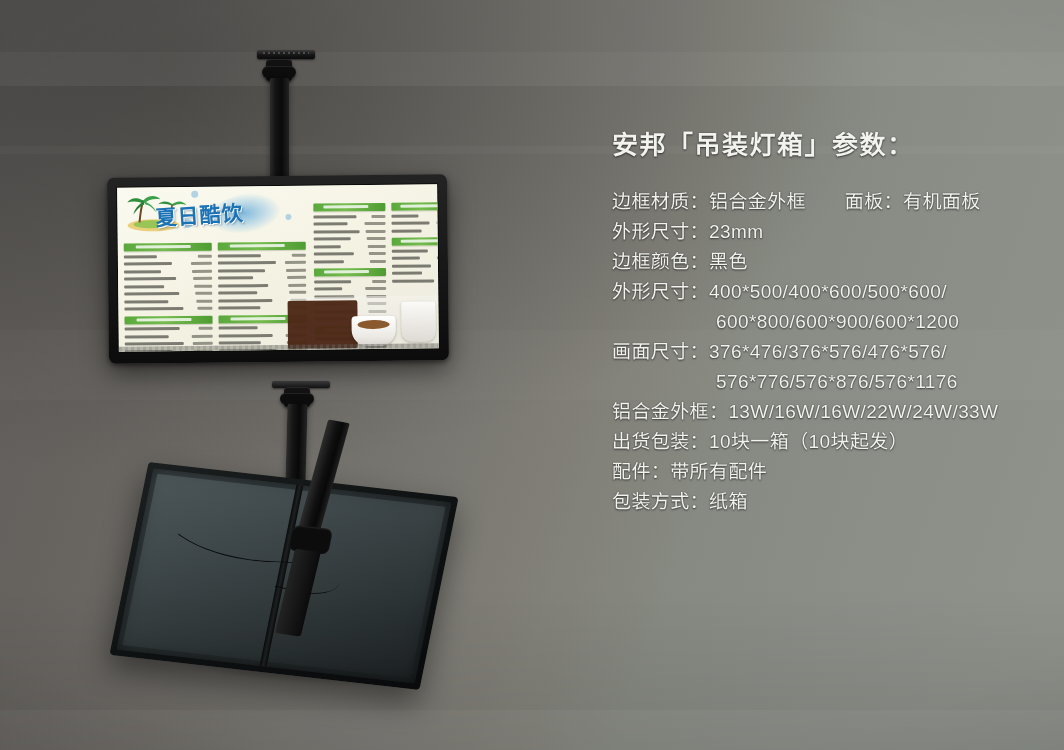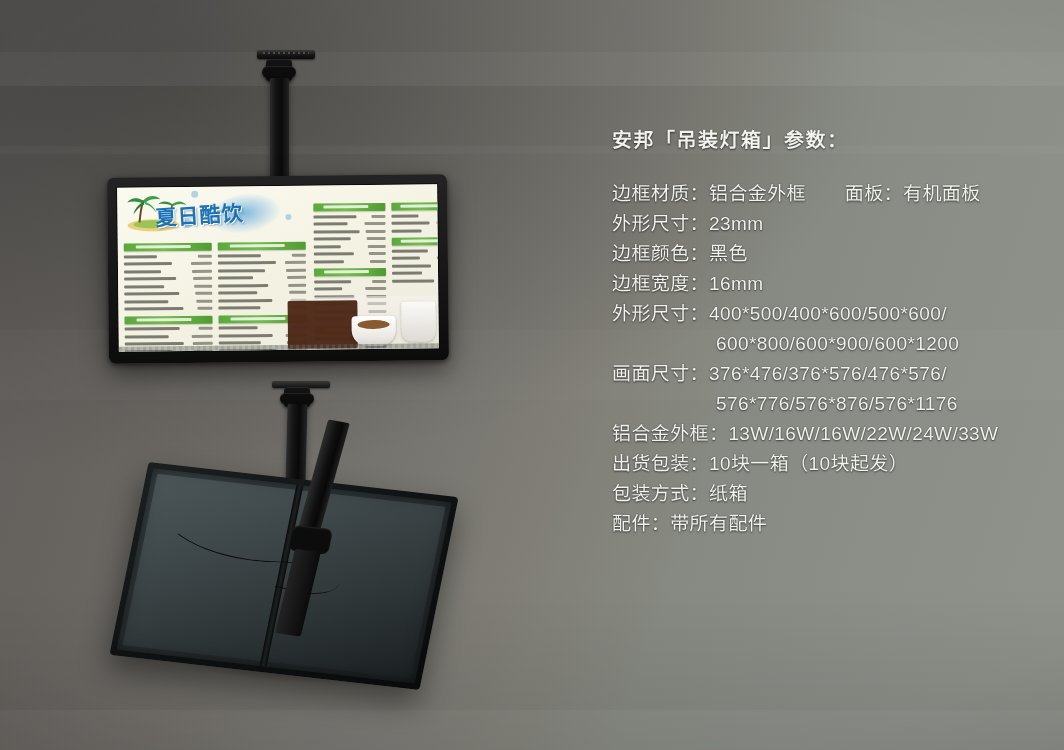"安邦「吊装灯箱」参数：" #specs .title { font-size: 20px -> 26px }
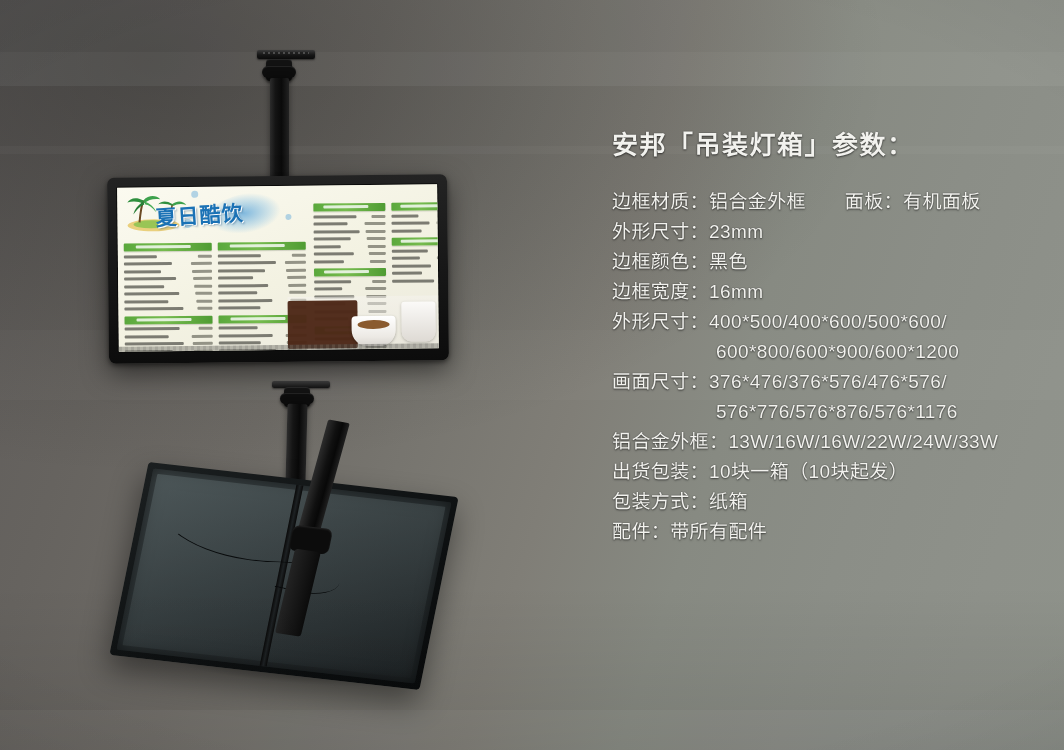"边框宽度：16mm" div.spec-line { html: <div><span>边框宽度：</span><span>16mm</span></div> -> none }
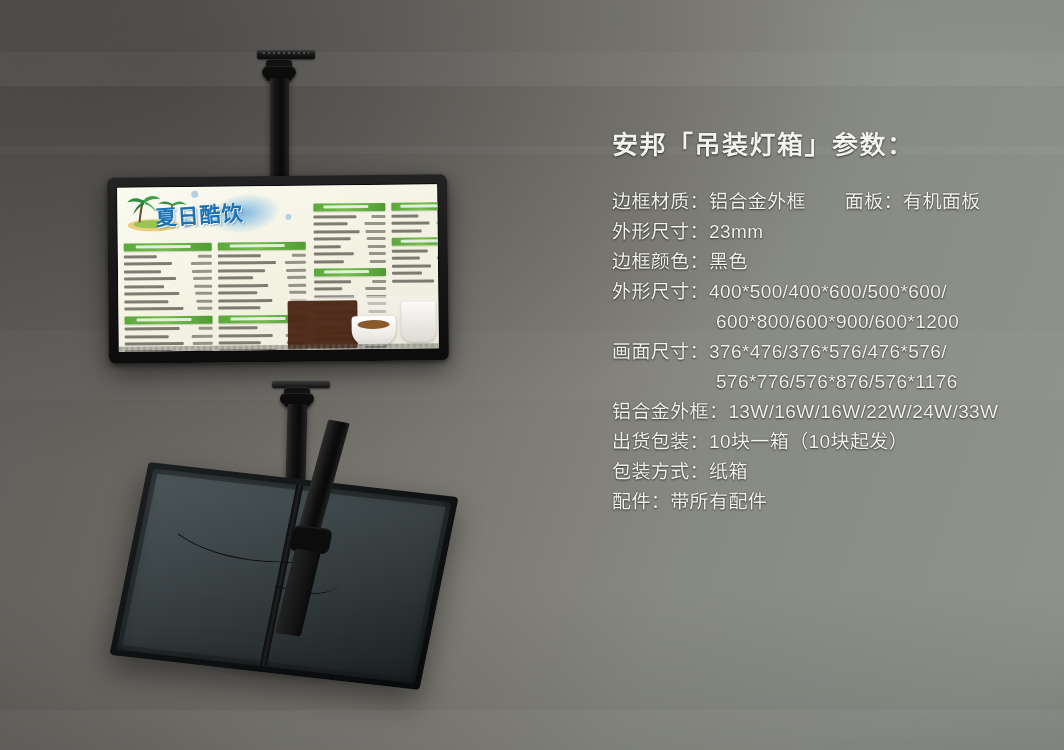"包装方式：纸箱" div.spec-line { order: before "配件：带所有配件" -> after "配件：带所有配件" }
